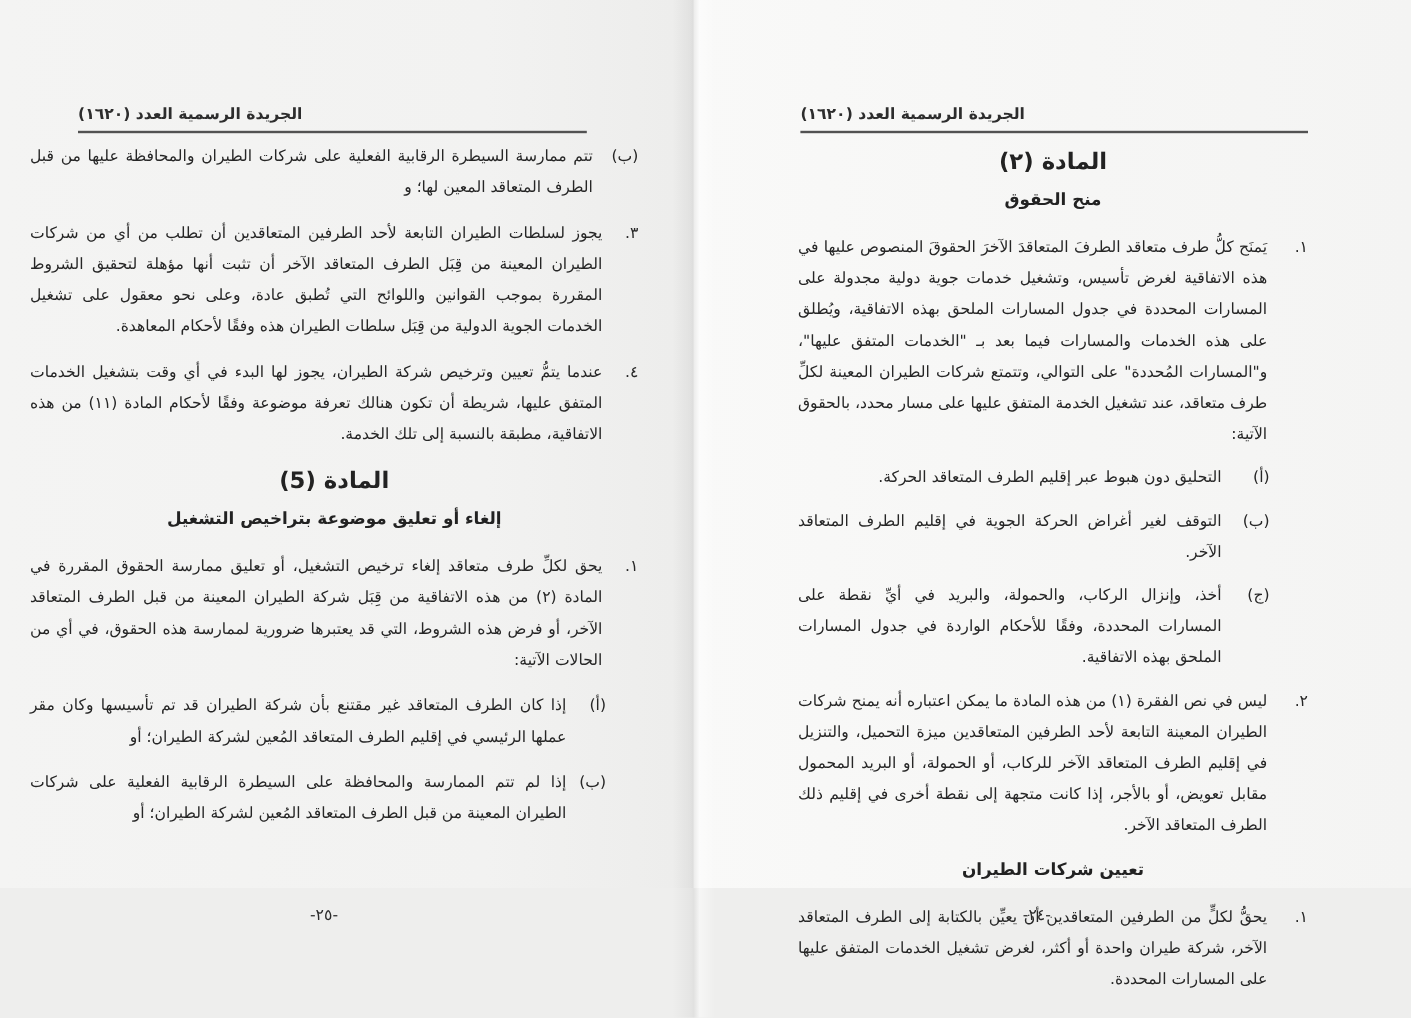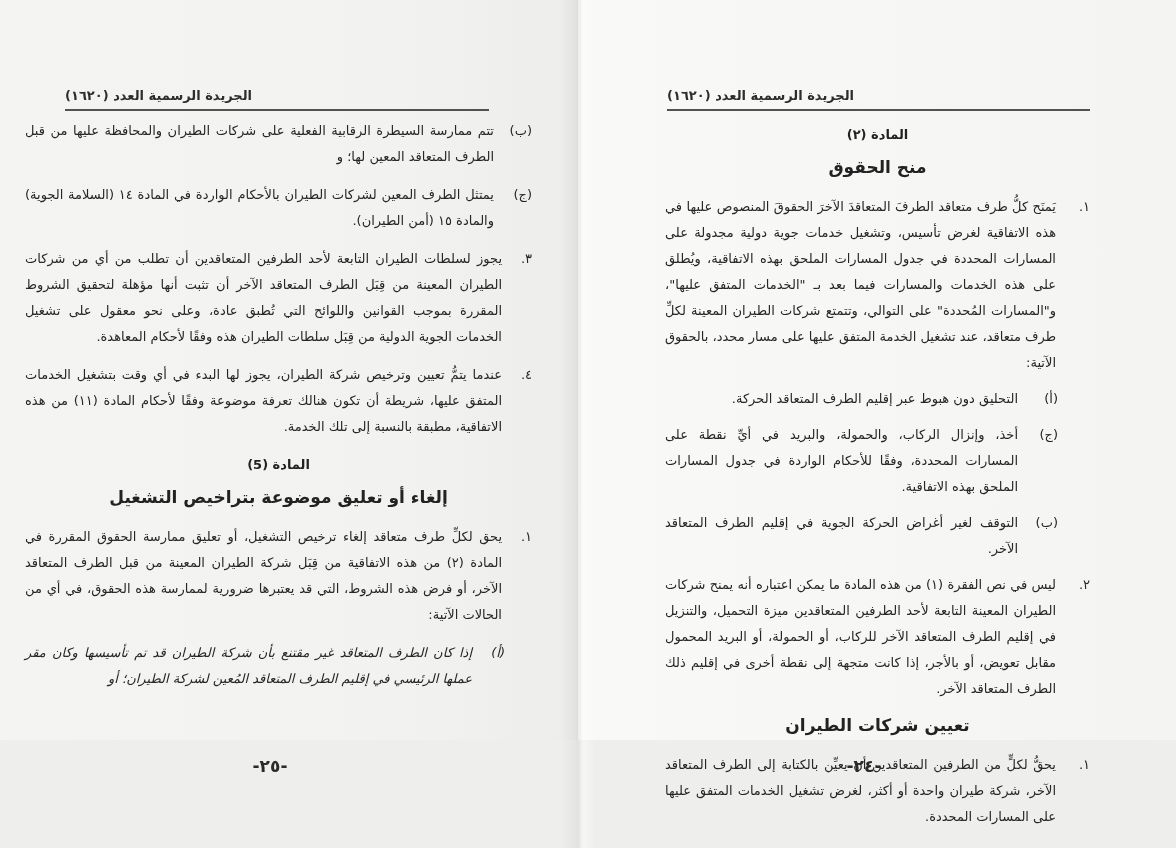"المادة (٢)" .h-art { font-size: 13px -> 19px }
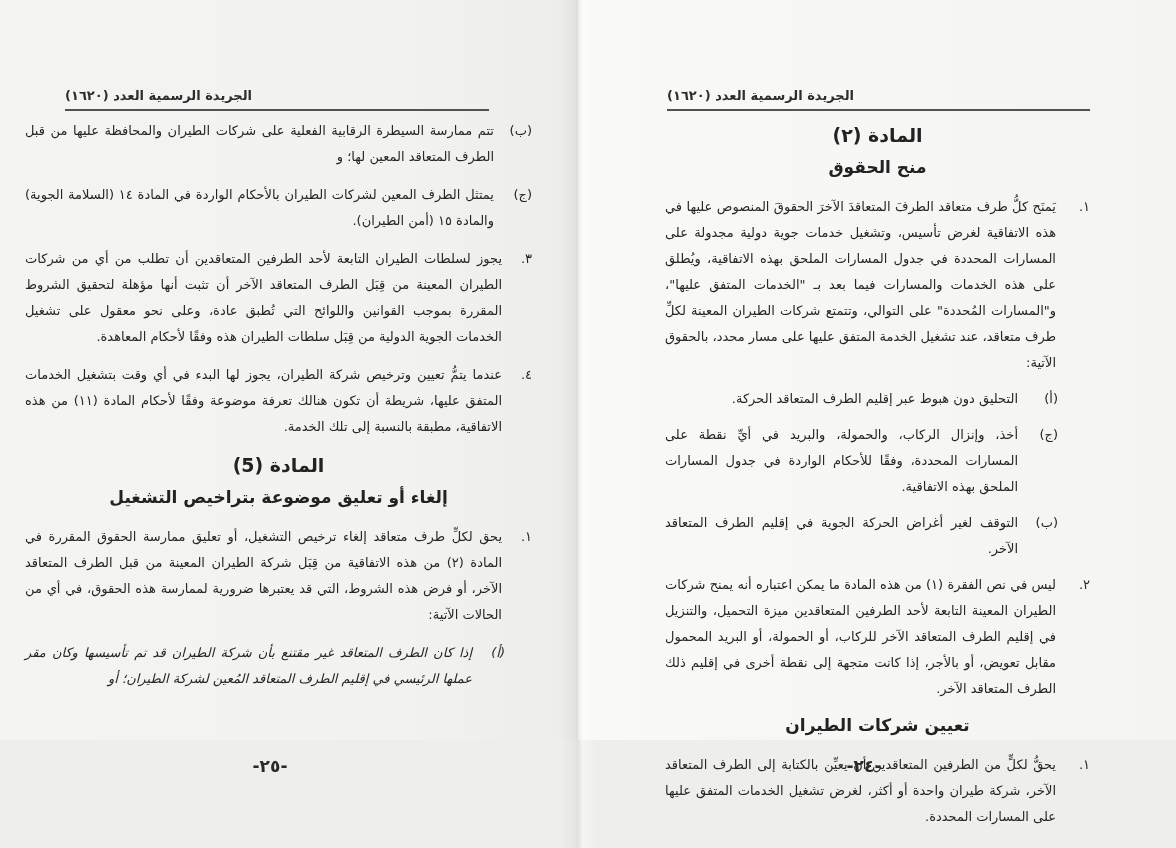"منح الحقوق" .h-sub { font-size: 17px -> 14px }
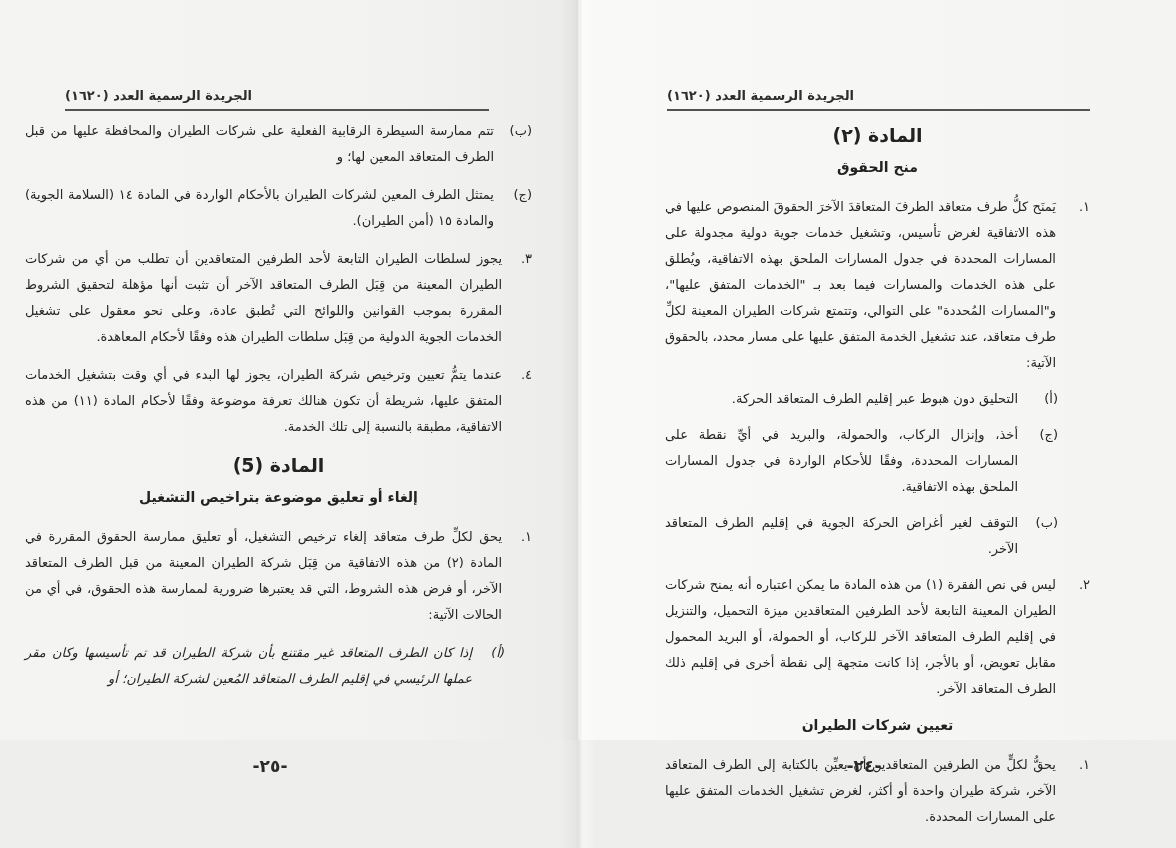"(ج)يمتثل الطرف المعين لشركات الطيران" p.blk { html: <p><span>(ج)</span><span>يمتثل الطرف المعين لشركات الطيران بالأحكام الواردة في المادة ١٤ (السلامة الجوية) والمادة ١٥ (أمن الطيران).</span></p> -> none }
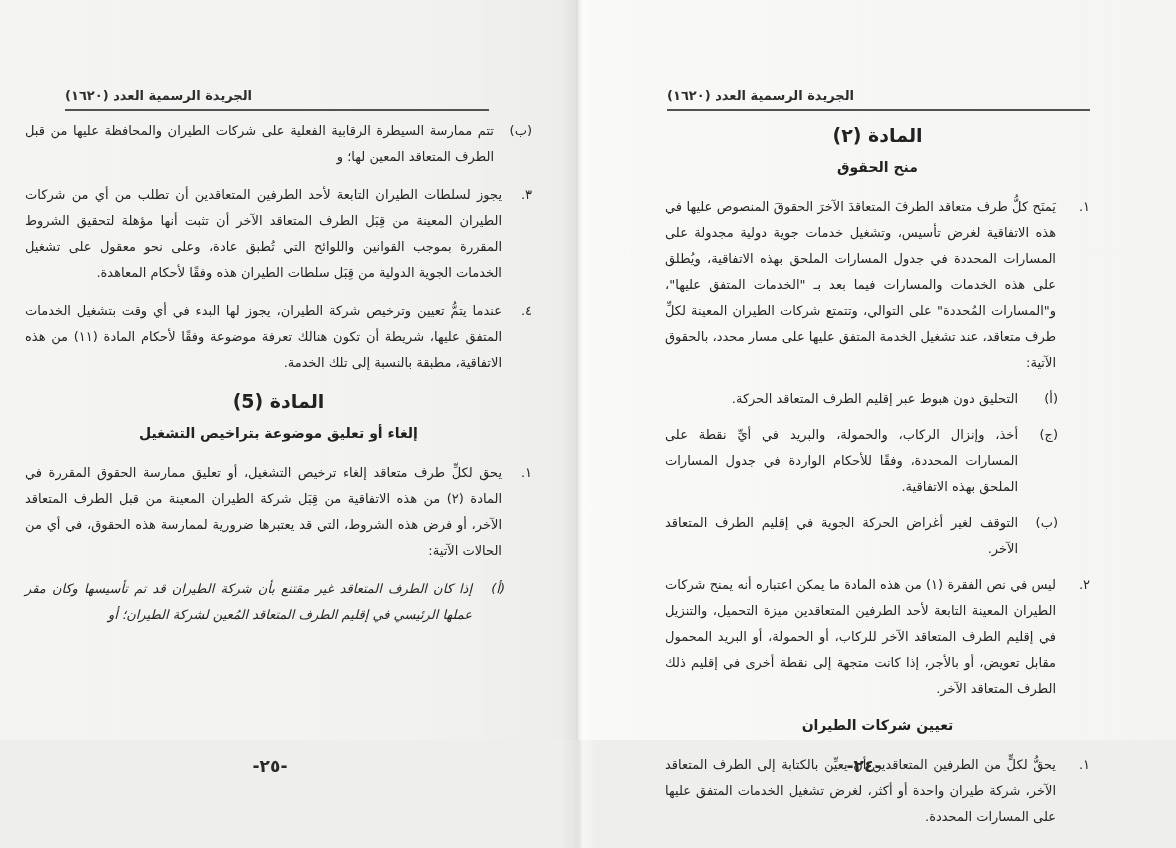"(ج)أخذ، وإنزال الركاب، والحمولة، والبريد" p.blk { order: before "(ب)التوقف لغير أغراض الحركة الجوية" -> after "(ب)التوقف لغير أغراض الحركة الجوية" }
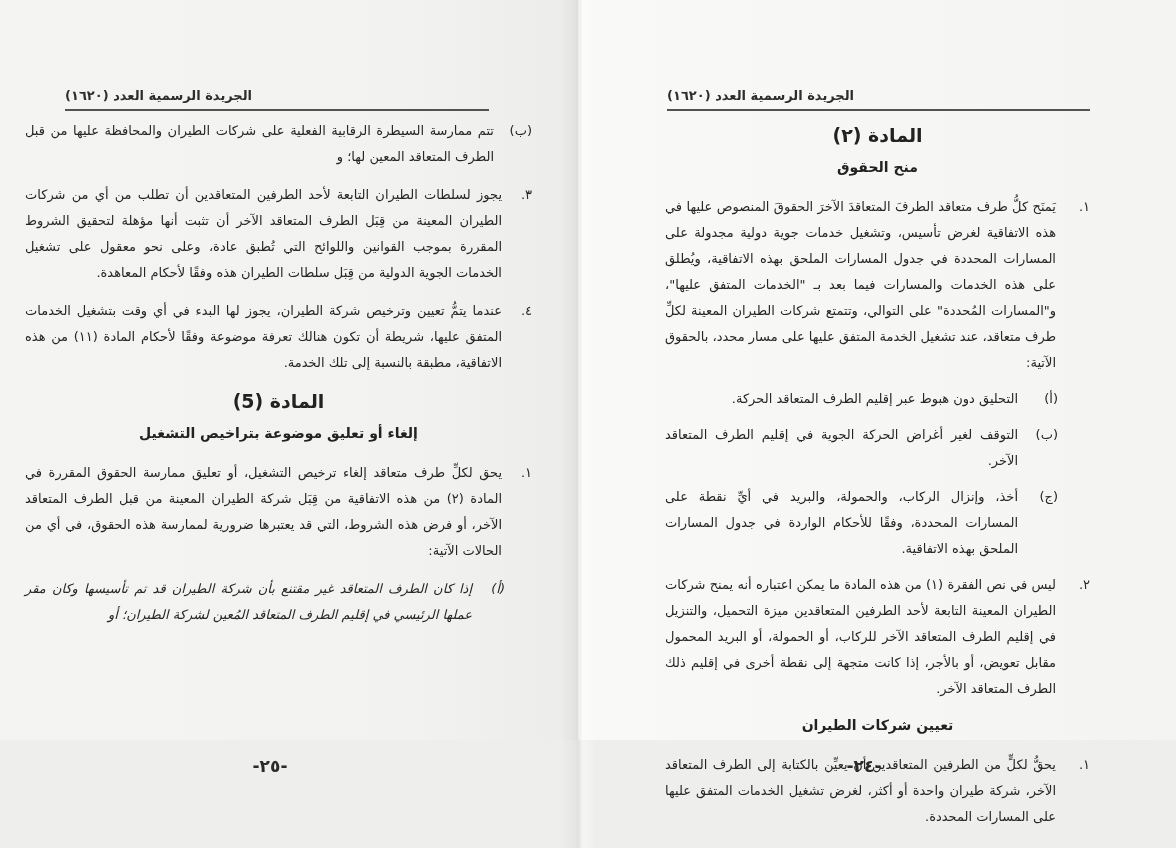"(أ)إذا كان الطرف المتعاقد غير" .sub-l { font-style: italic -> none }
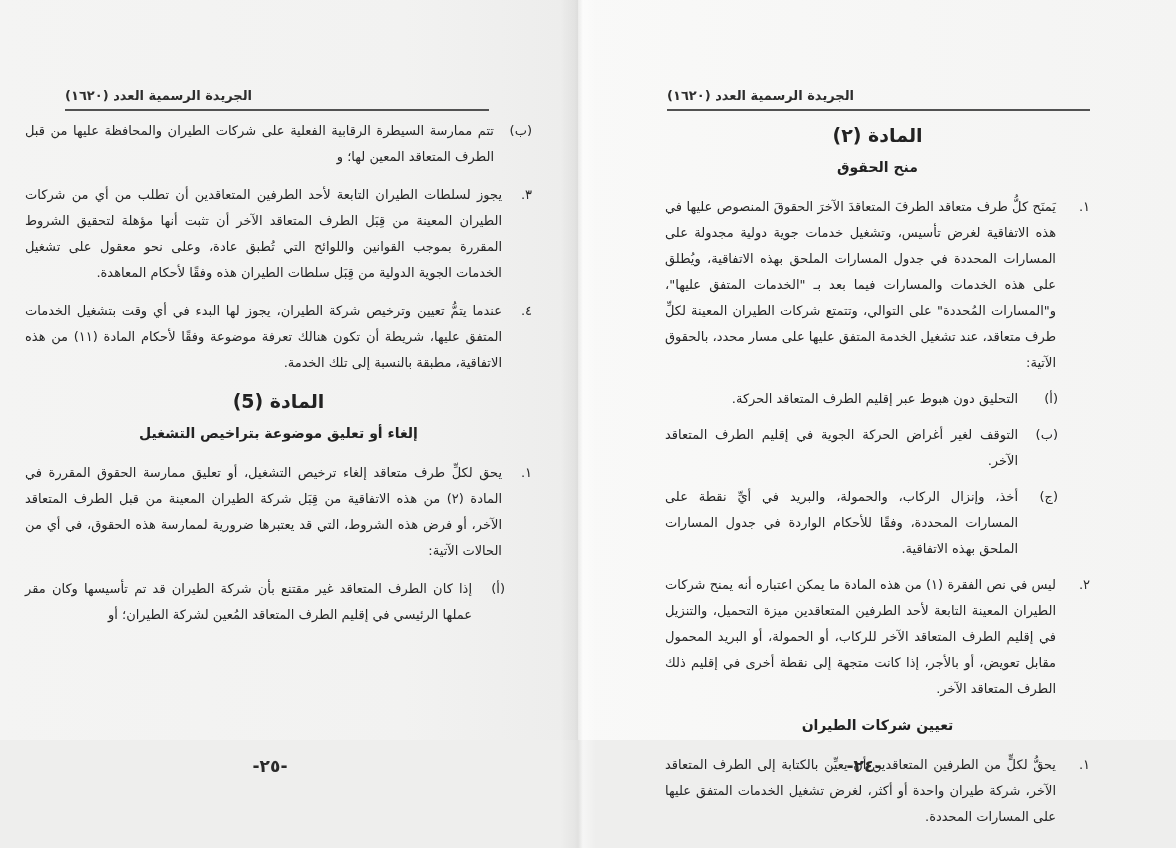"(ب)إذا لم تتم الممارسة والمحافظة" p.blk { html: none -> <p><span>(ب)</span><span>إذا لم تتم الممارسة والمحافظة على السيطرة الرقابية الفعلية على شركات الطيران المعينة من قبل الطرف المتعاقد المُعين لشركة الطيران؛ أو</span></p> }
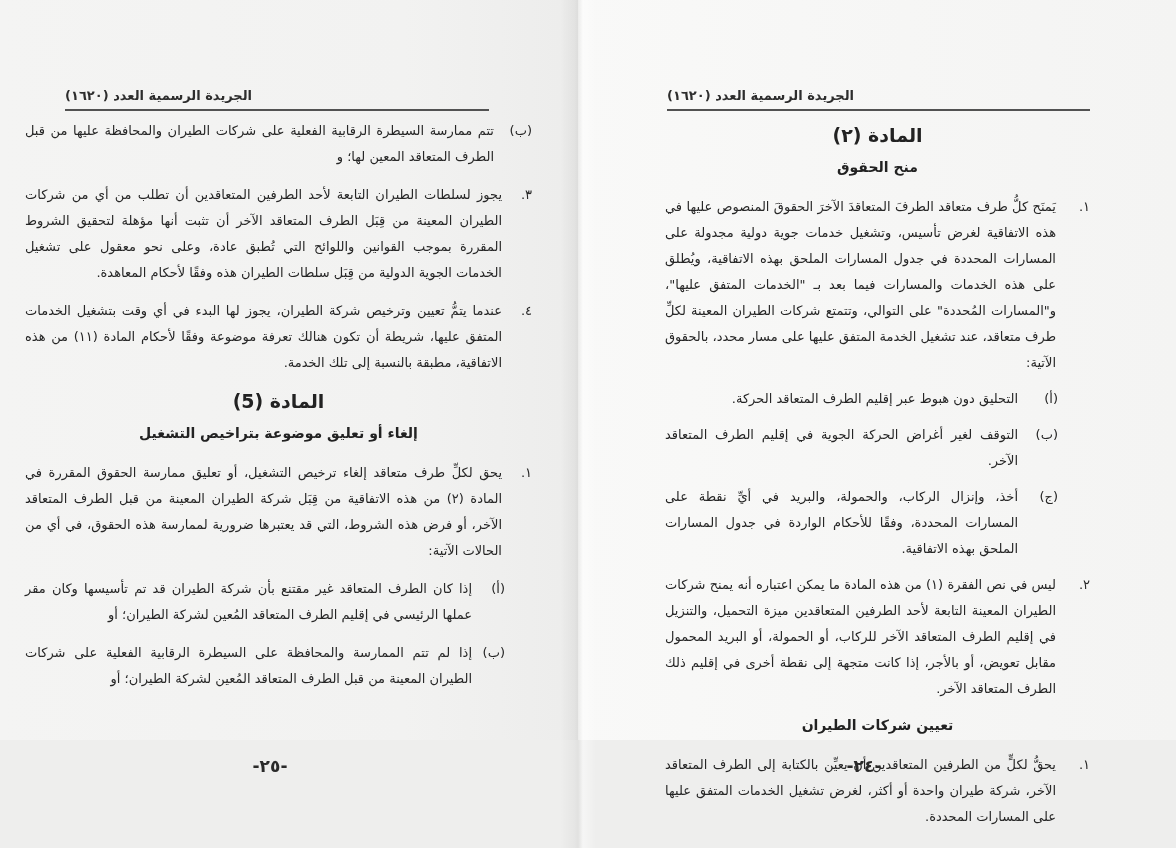"-٢٥-" .page-number { font-size: 17px -> 13px; font-weight: bold -> normal }
